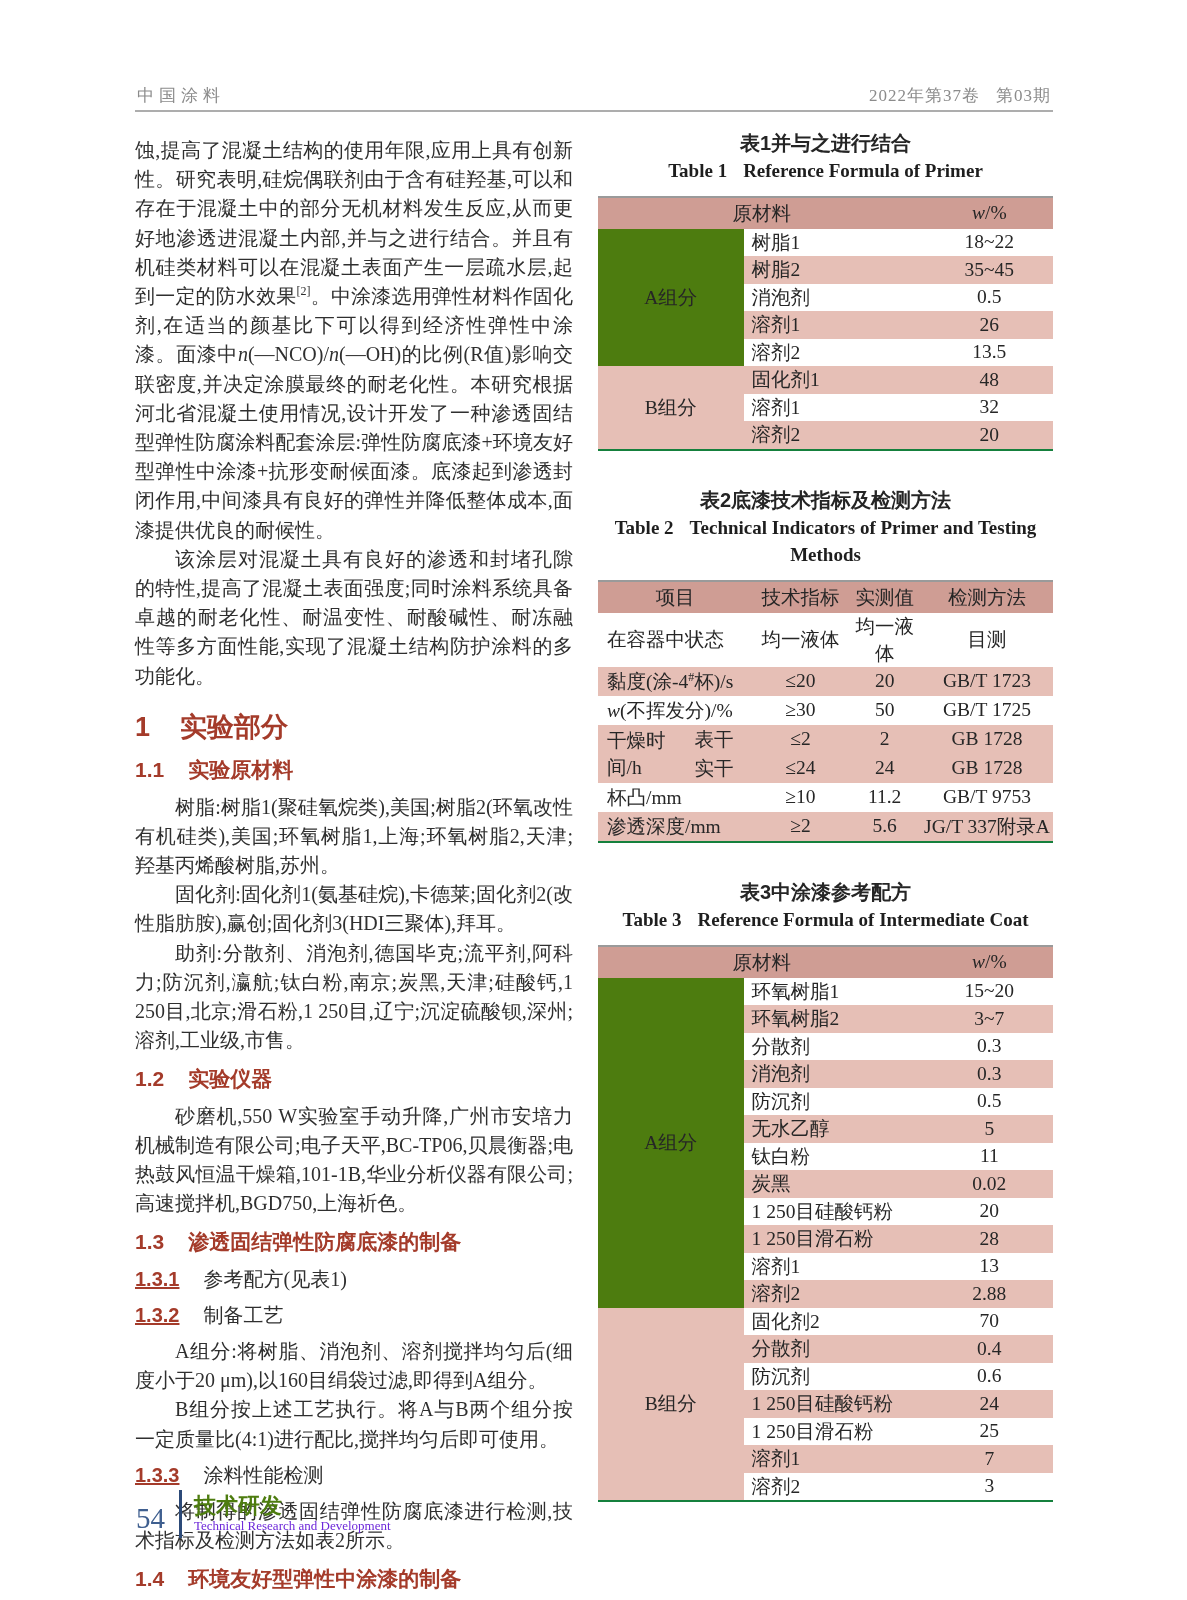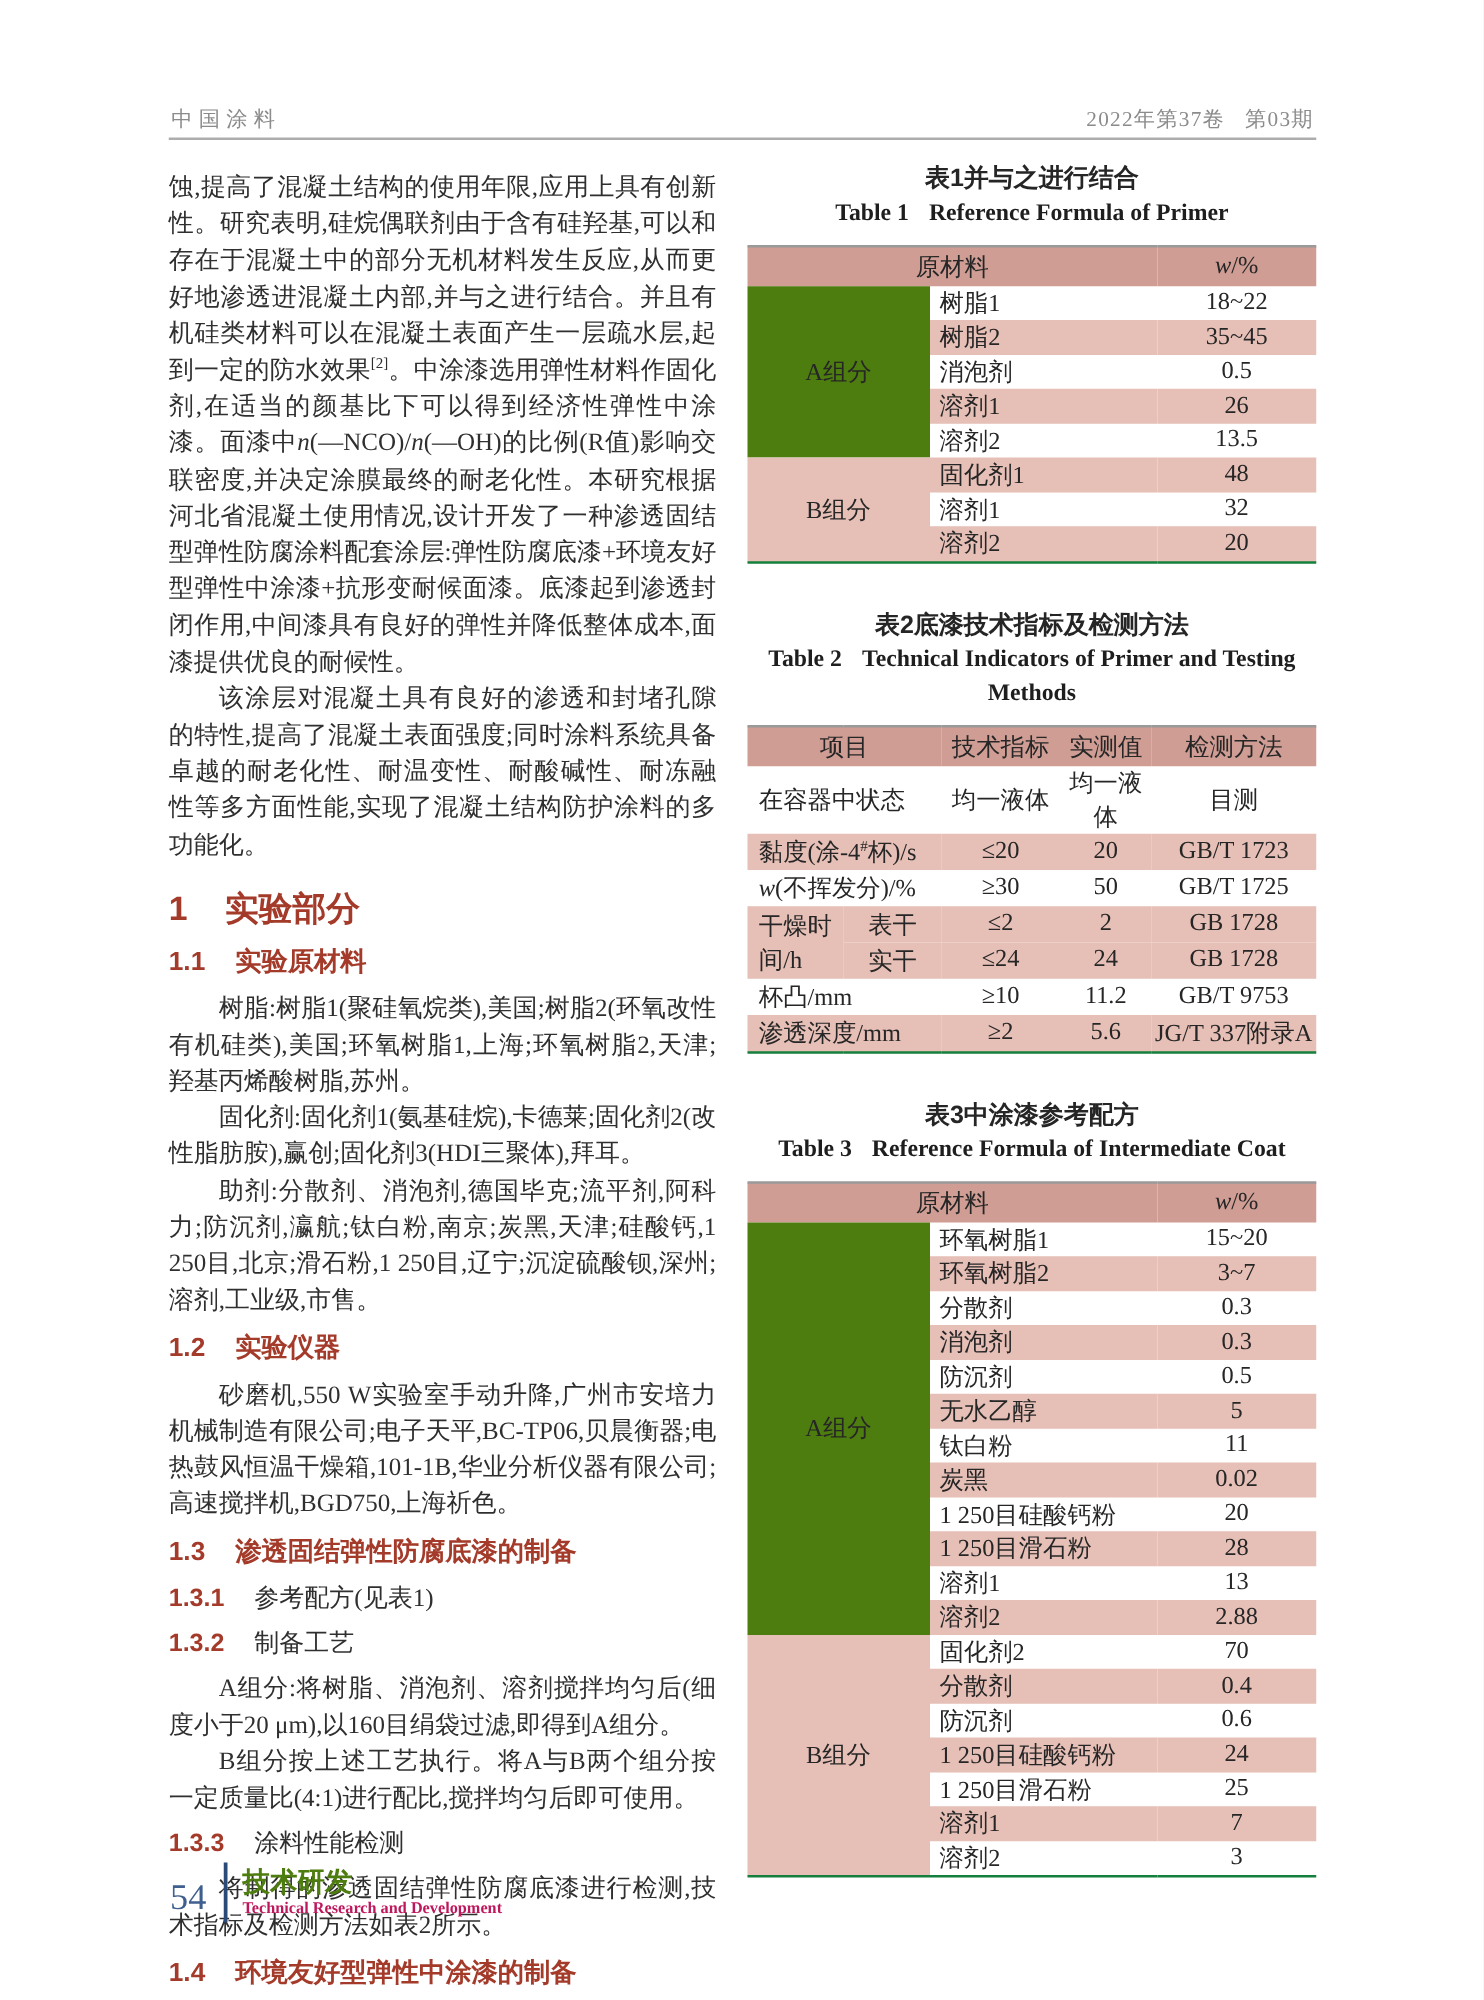"1.3.1" .h3 .num { text-decoration: none -> underline }
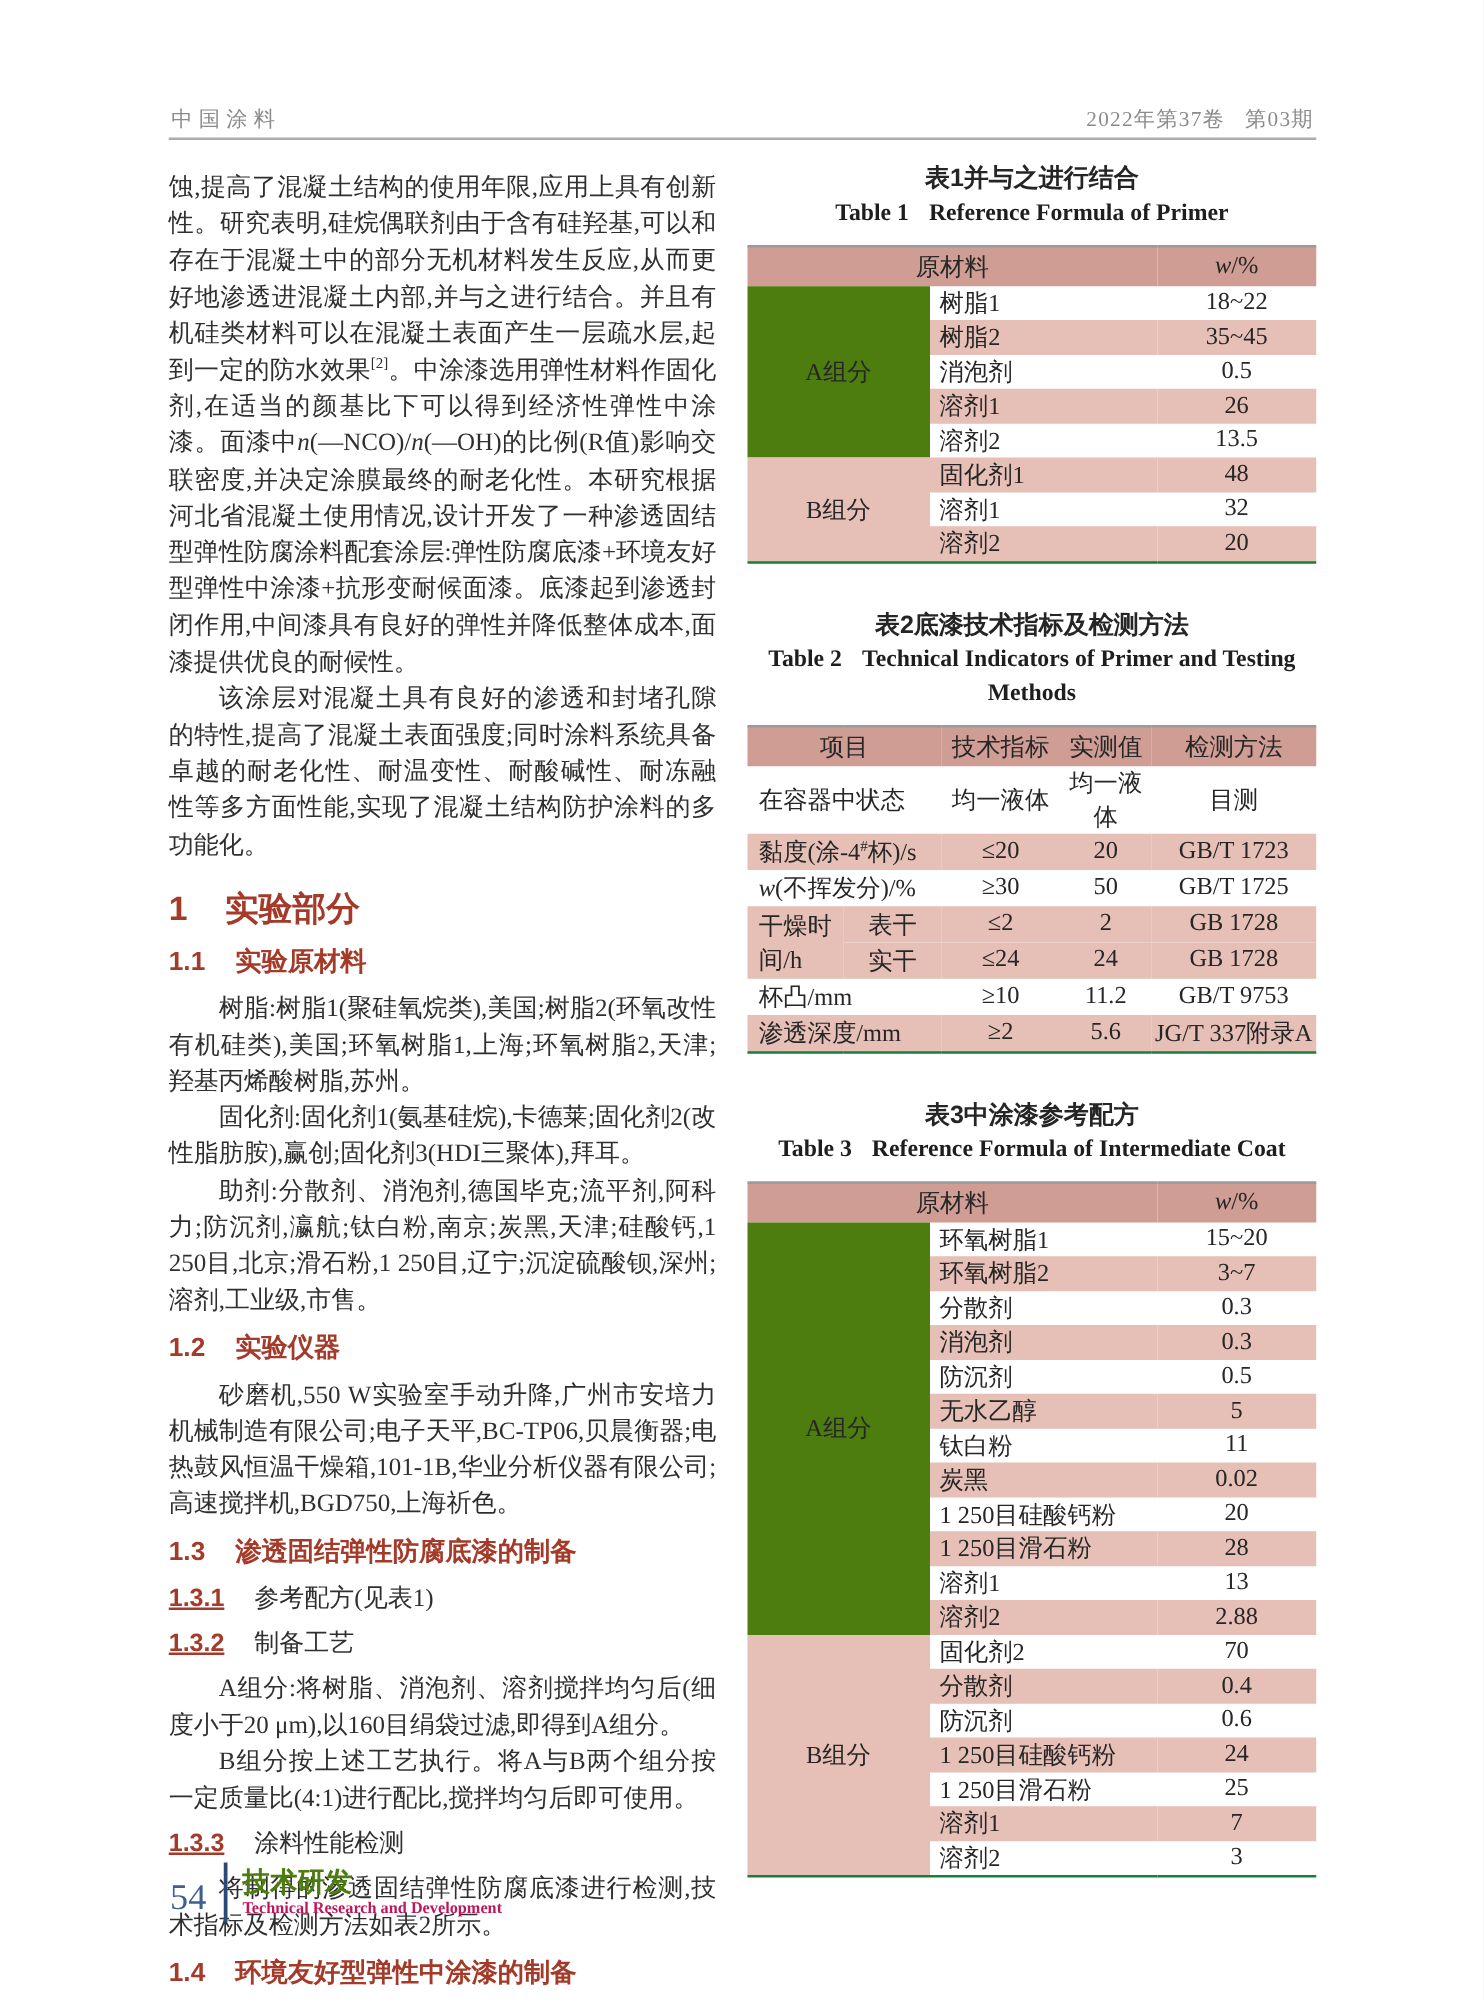"Technical Research and Development" .fen { color: #be185d -> #6d28d9; font-weight: bold -> normal }
